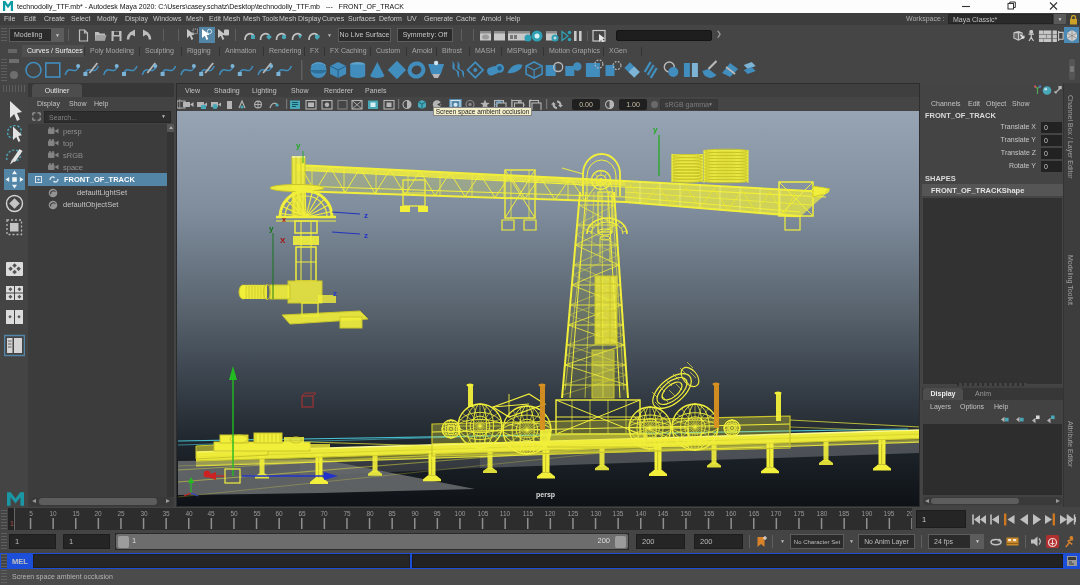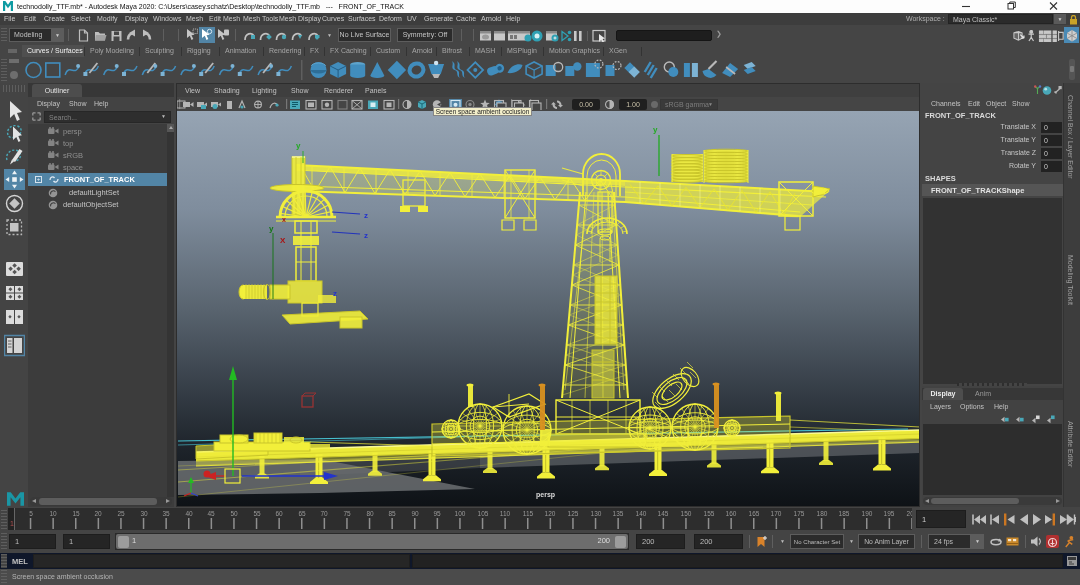"defaultLightSet" span.abs { left: 41px -> 49px }
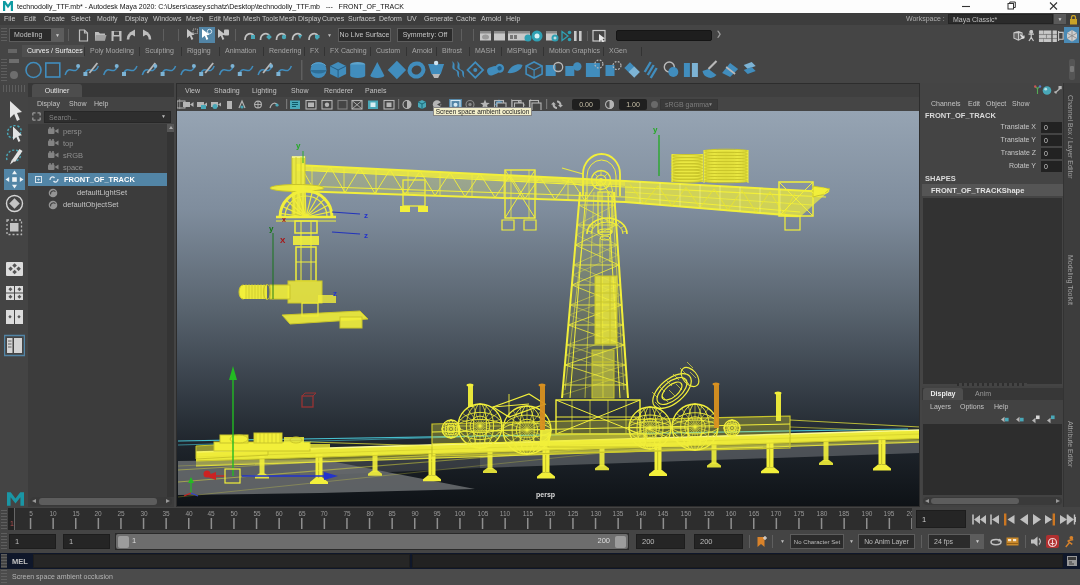"MEL" div.row { background: #0f172a -> #1d4ed8 }
